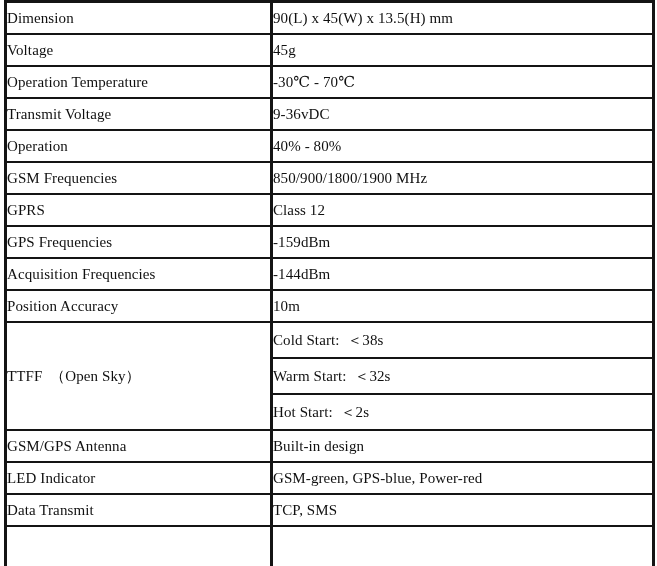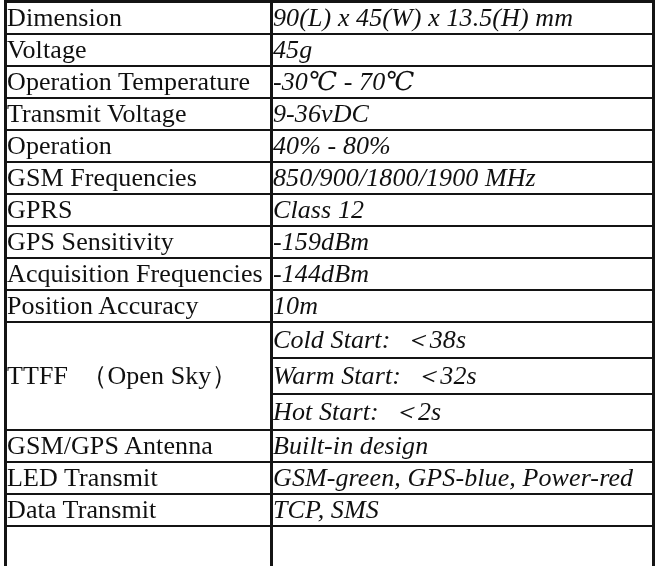"Dimension" .cell-label, .cell-value { font-size: 26px -> 15px }
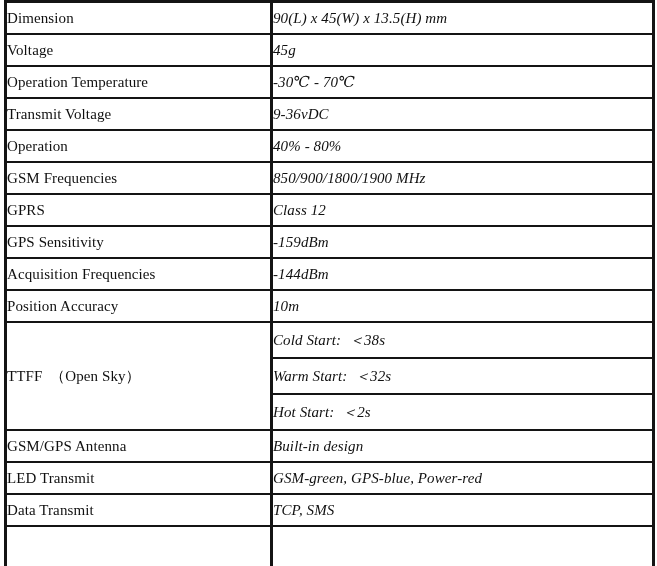"90(L) x 45(W) x 13.5(H)" .cell-value { font-style: italic -> none }
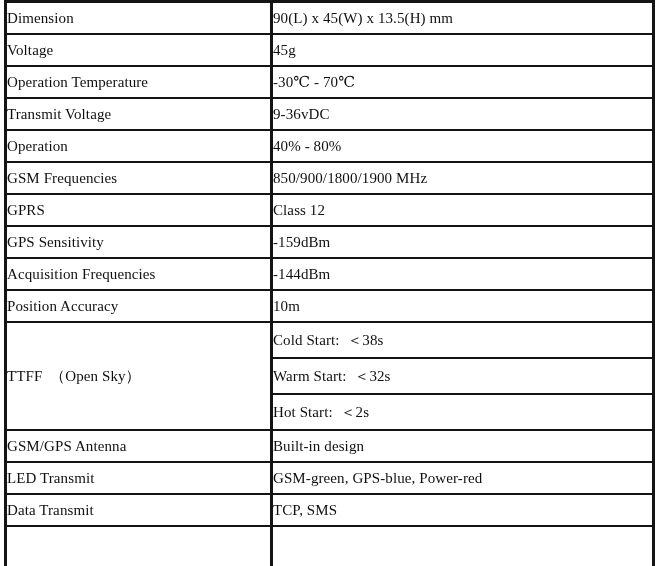"GPS Sensitivity" td.cell-label { text: Sensitivity -> Frequencies }
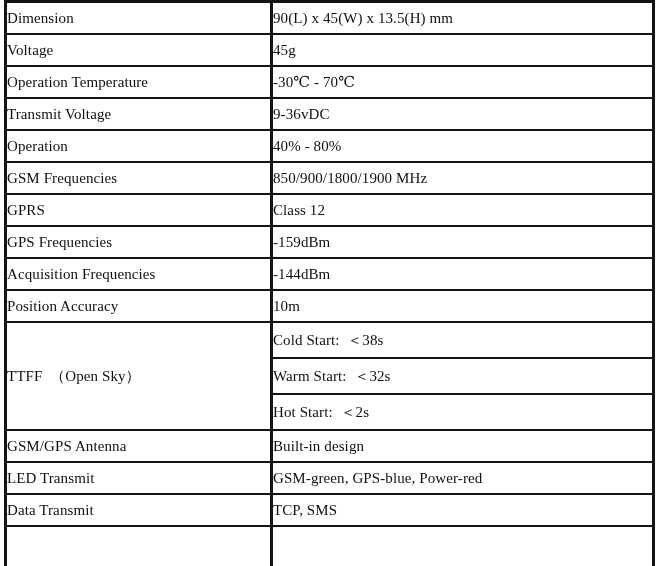"LED Transmit" td.cell-label { text: Transmit -> Indicator }
